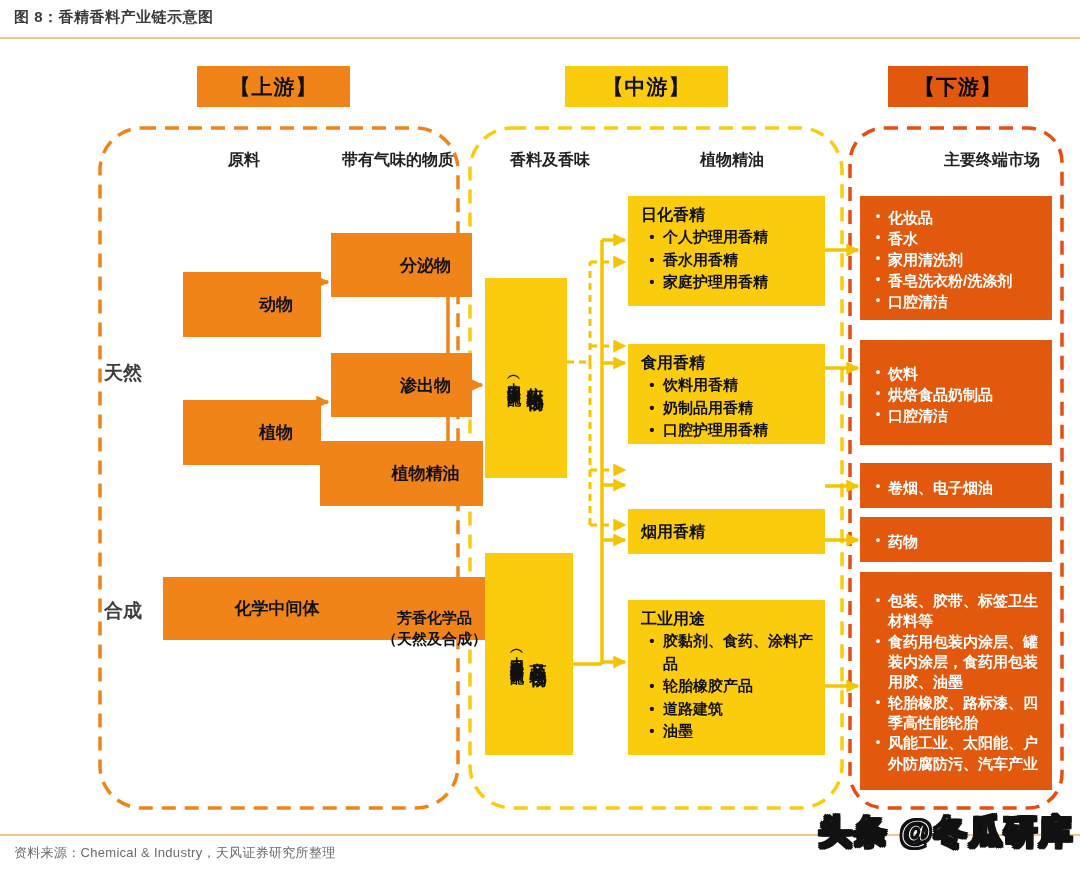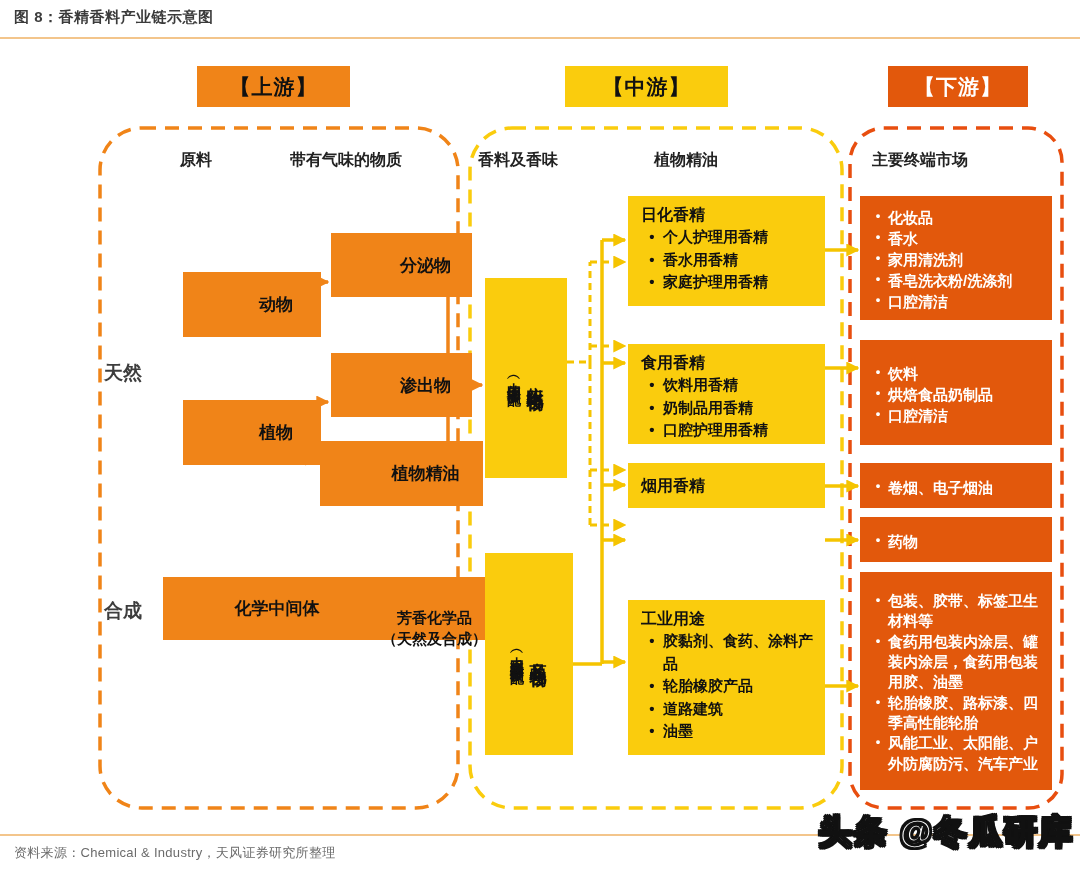"【下游】" .hdr-down { color: #ffffff -> #000000 }
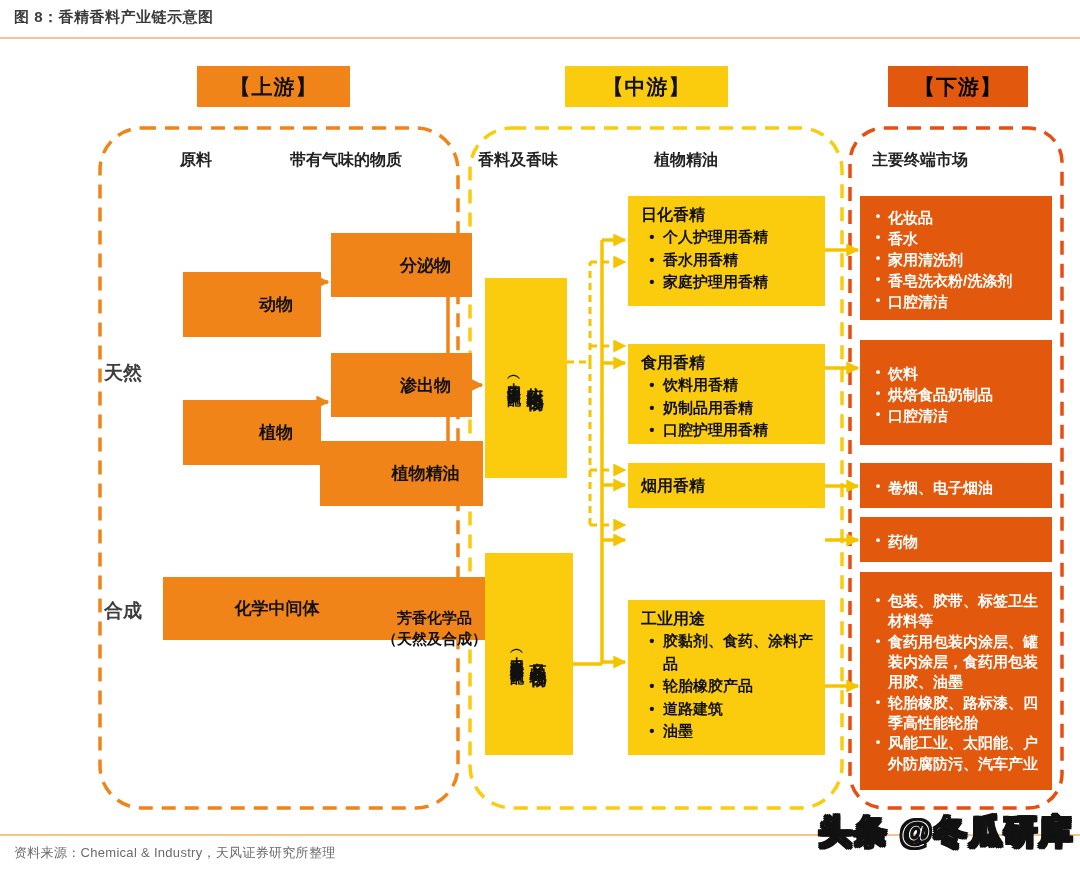"原料" .col-label { text-align: left -> right }
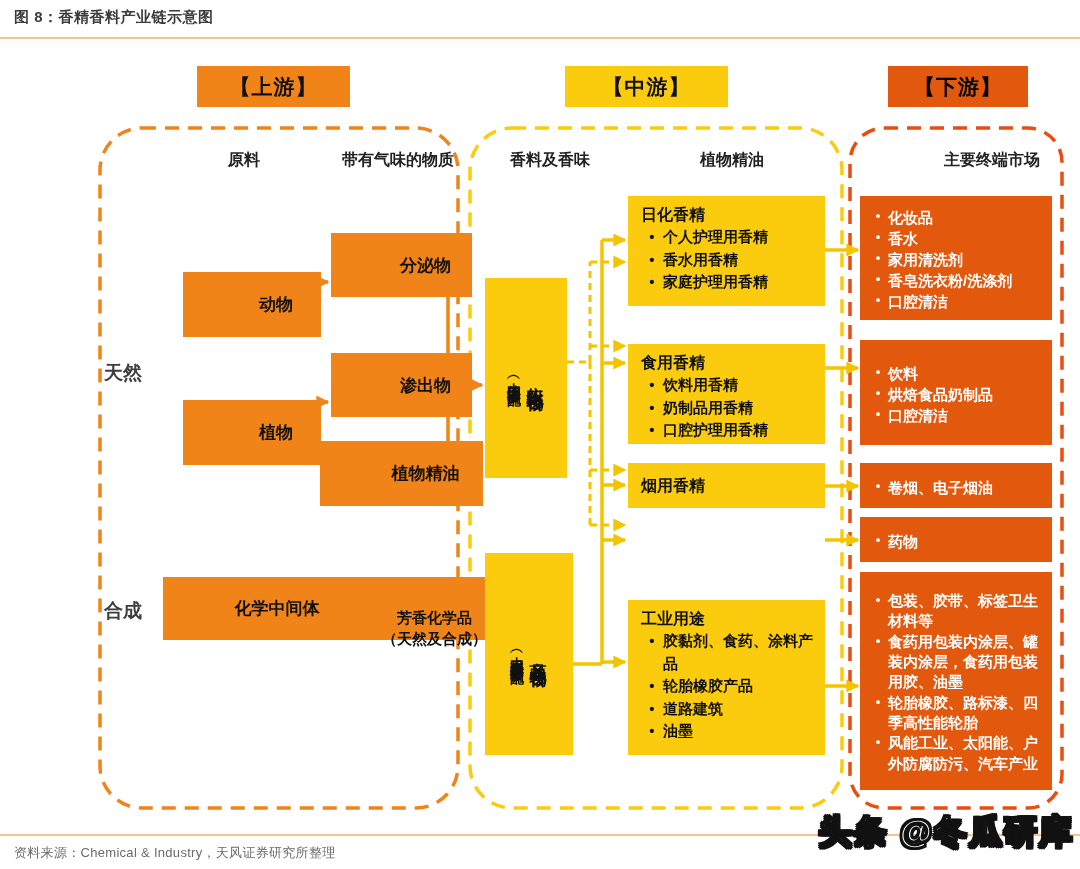"烟用香精" .ybox.center-title { margin-top: none -> 46px }
